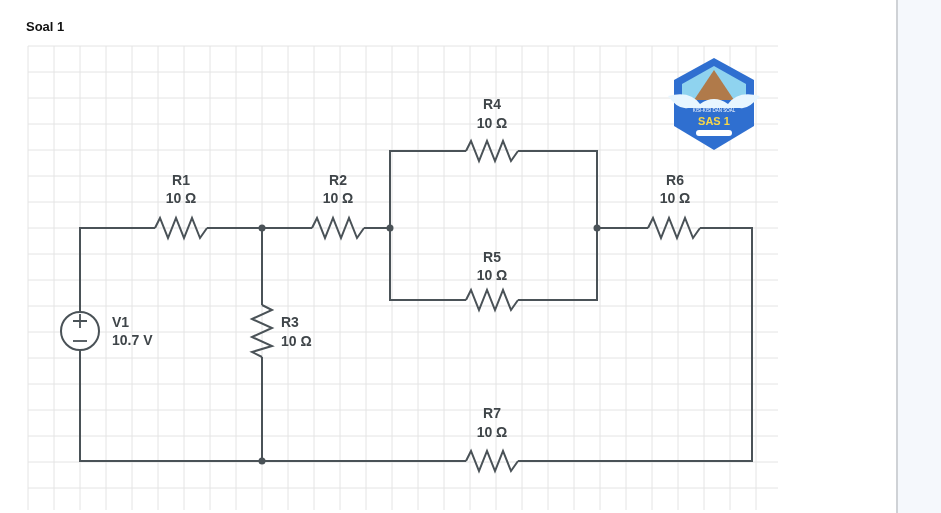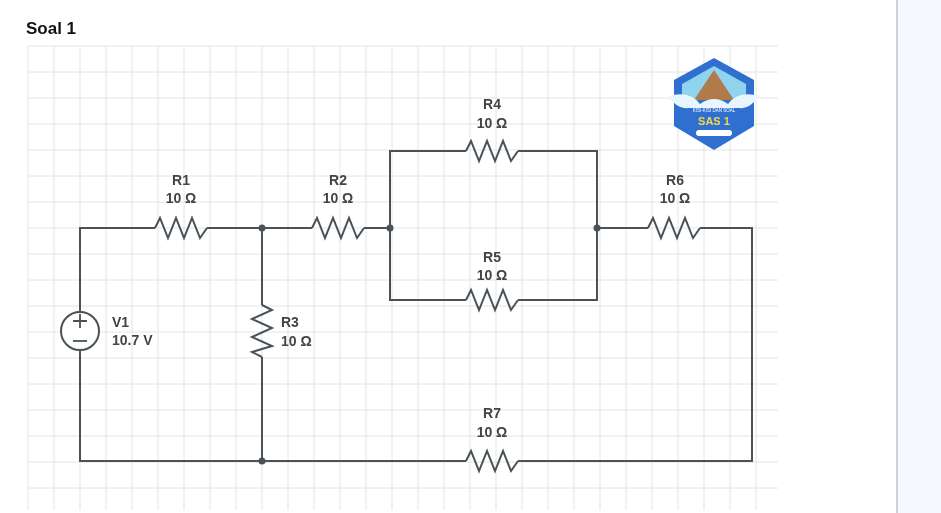"Soal 1" .title { font-size: 17px -> 13px }
